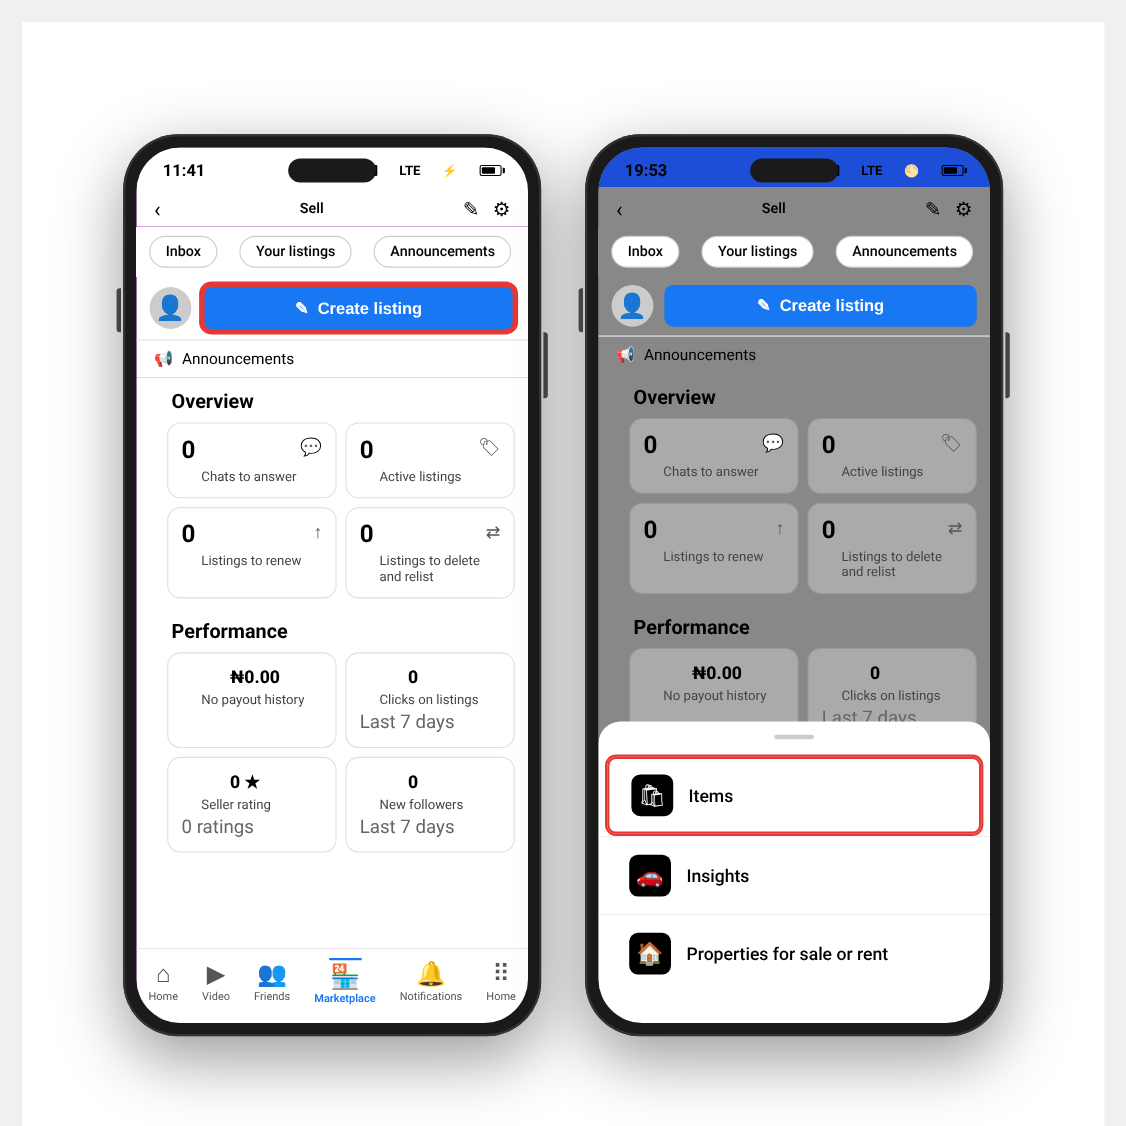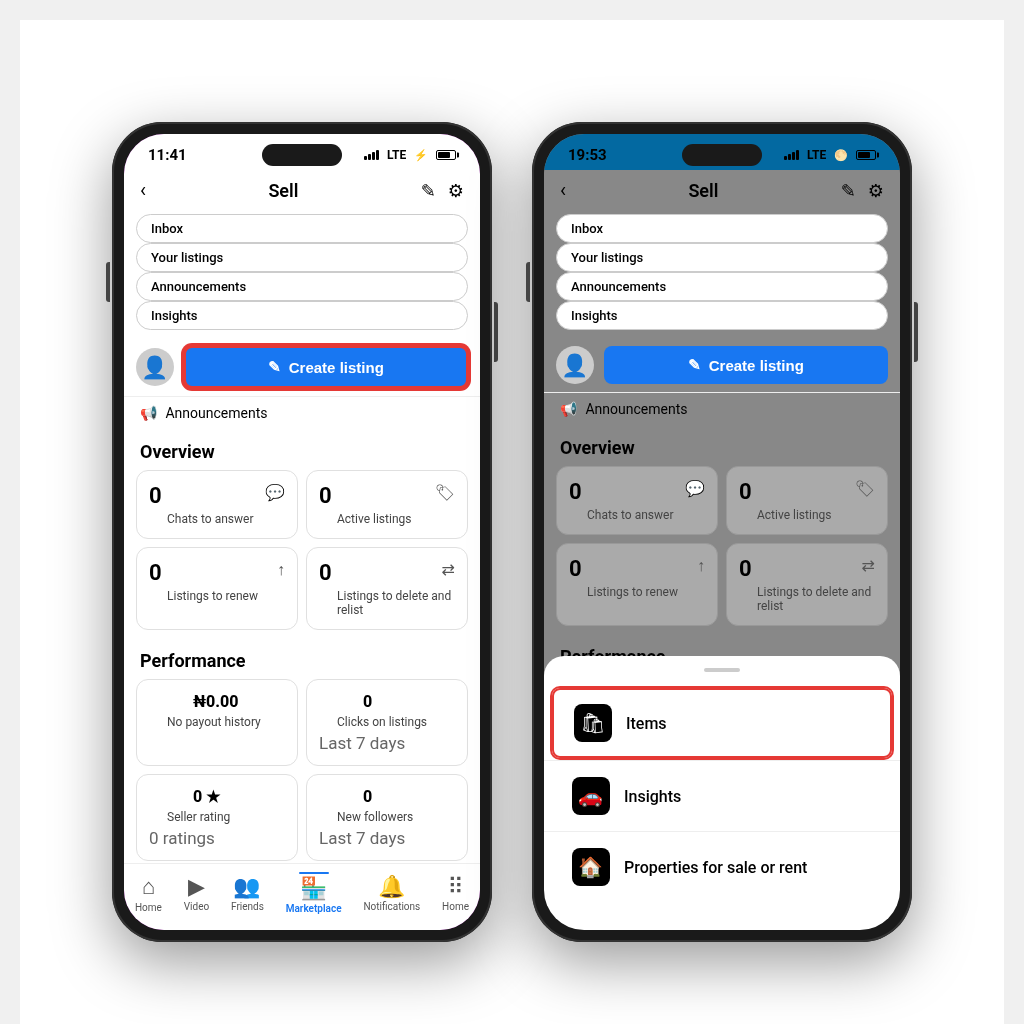"LTE" .status-icons { gap: 8px -> 20px }
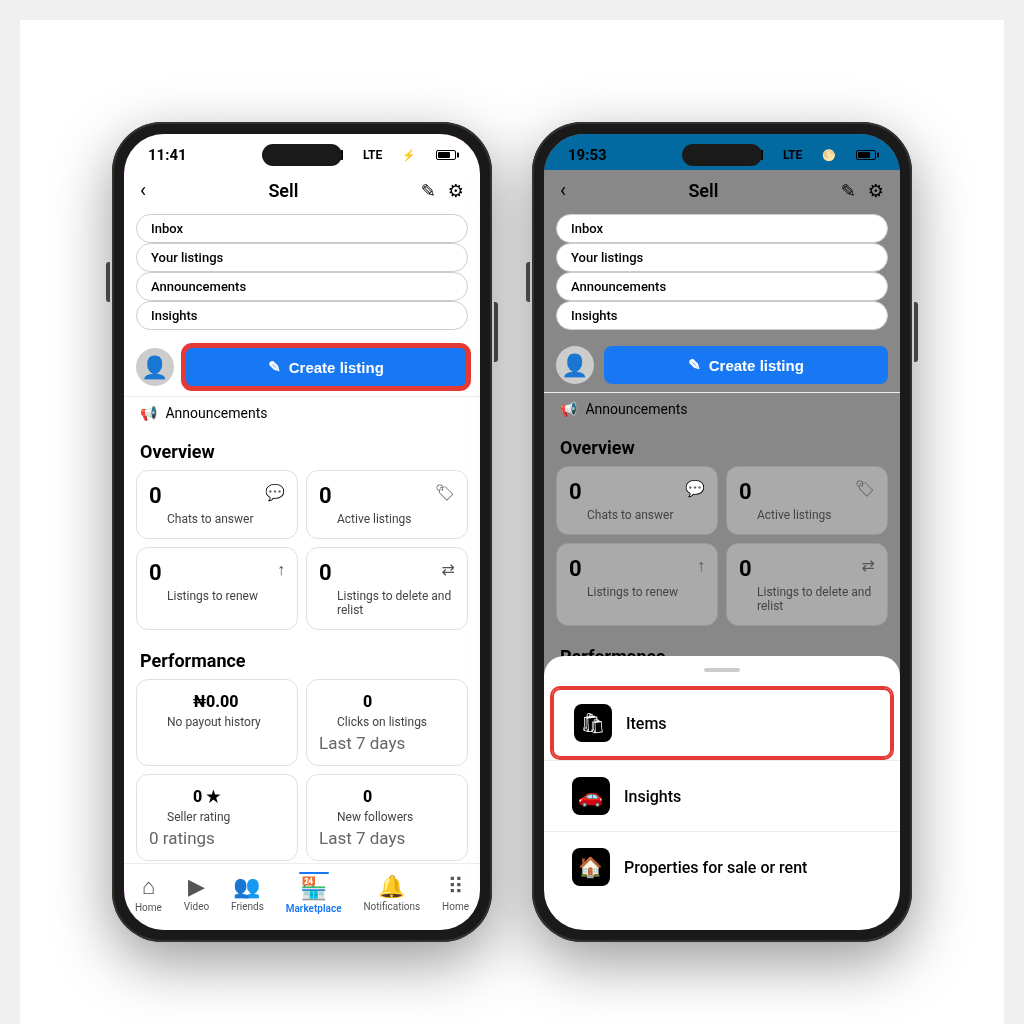"19:53" .status-bar.dark { background: #0369a1 -> #1d4ed8 }
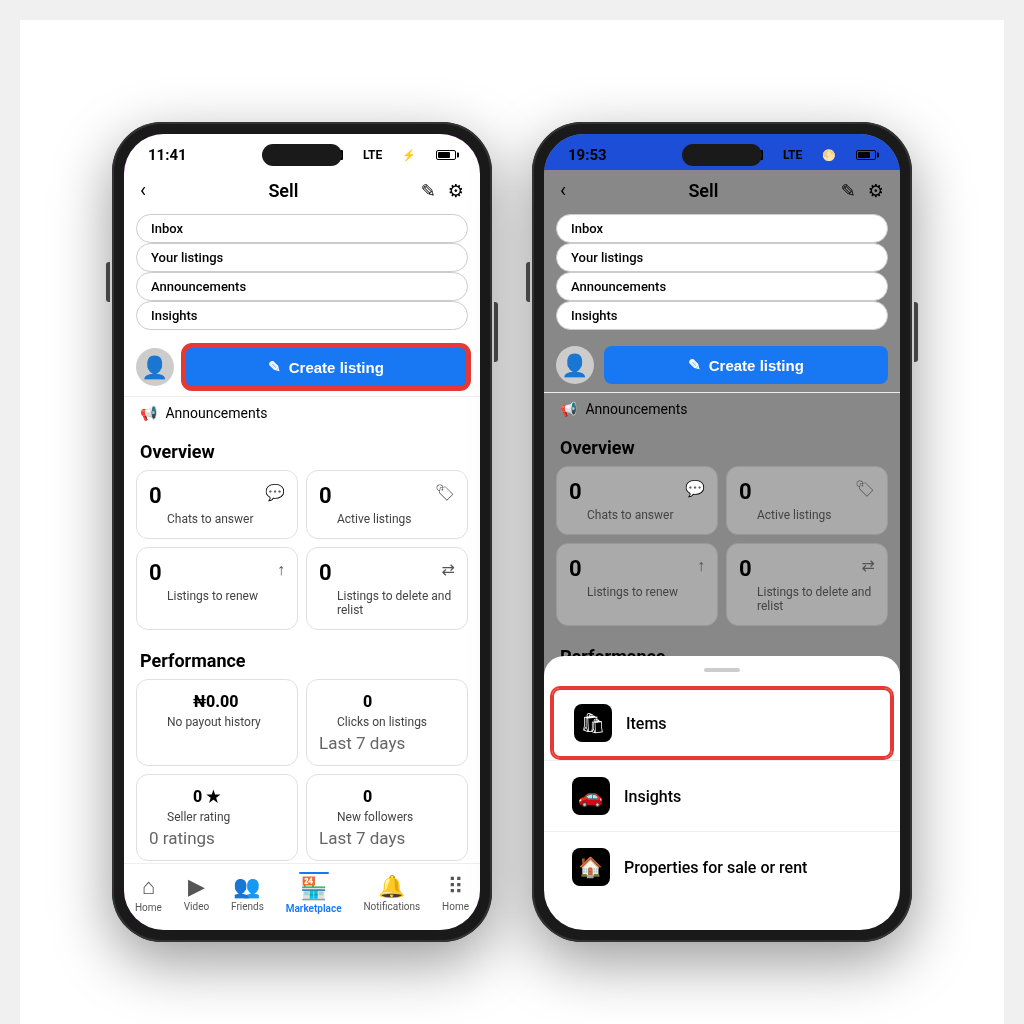"Sell" .nav-title { font-size: 18px -> 13px }
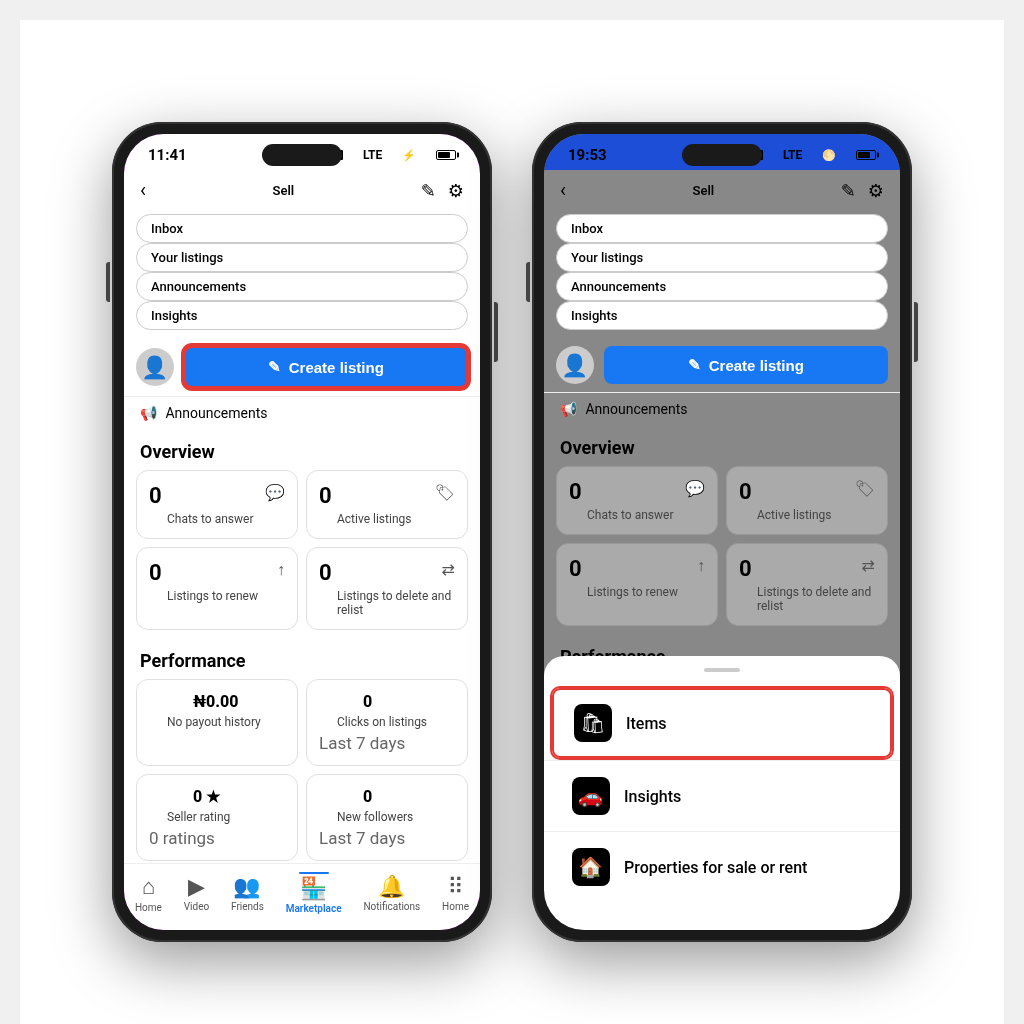"Inbox" .tabs-row { flex-direction: column -> none; gap: 0 -> 20px }
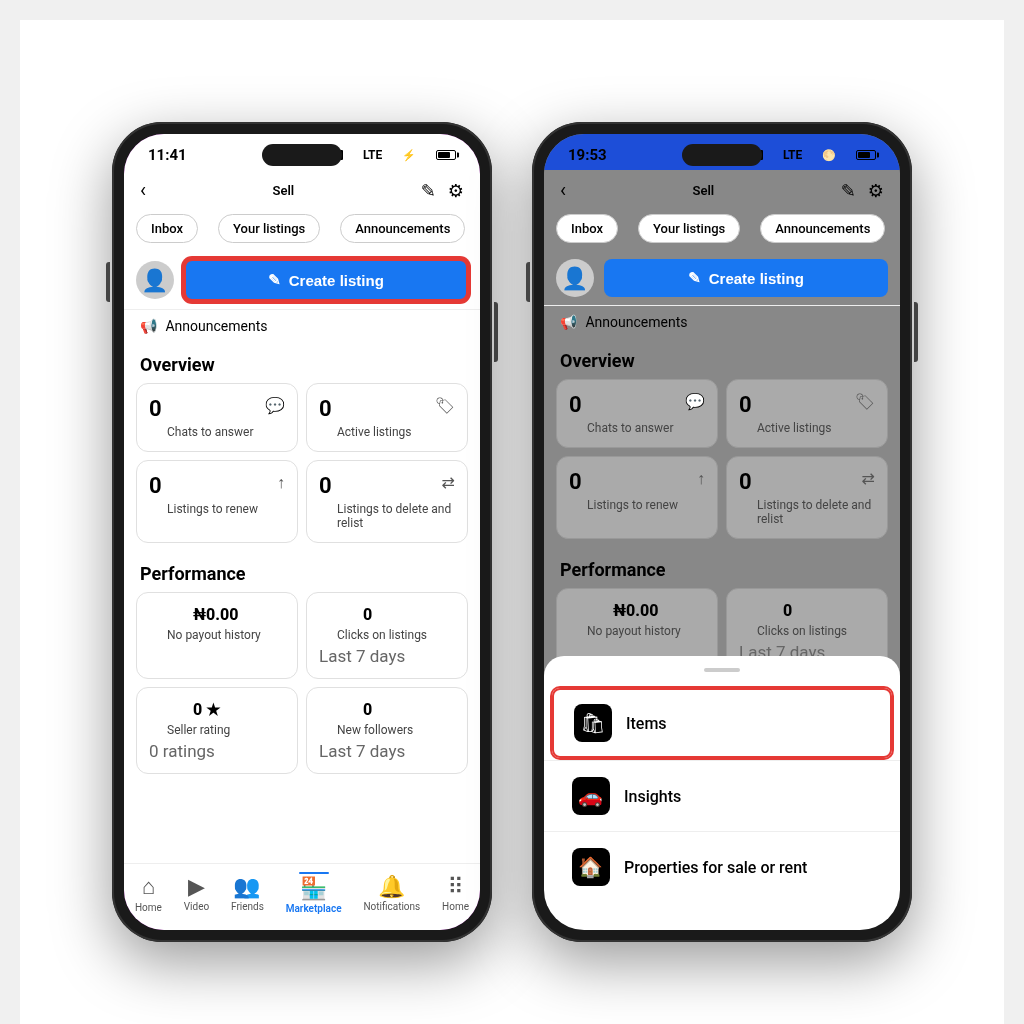"Overview" .section { padding-left: none -> 16px }
